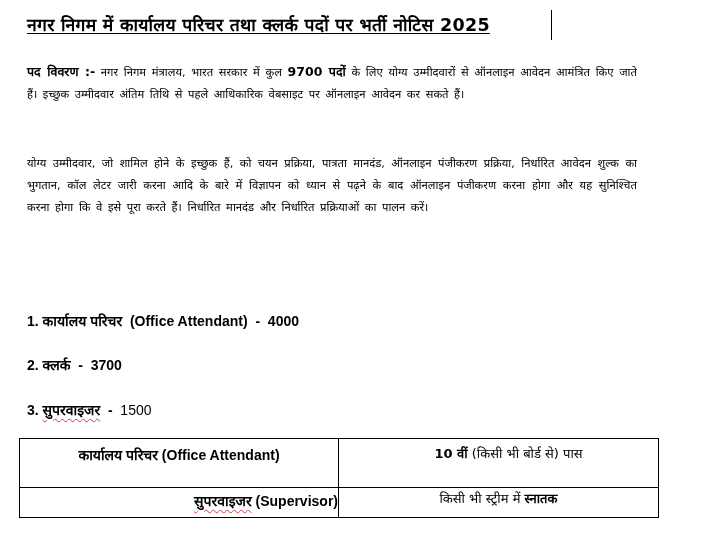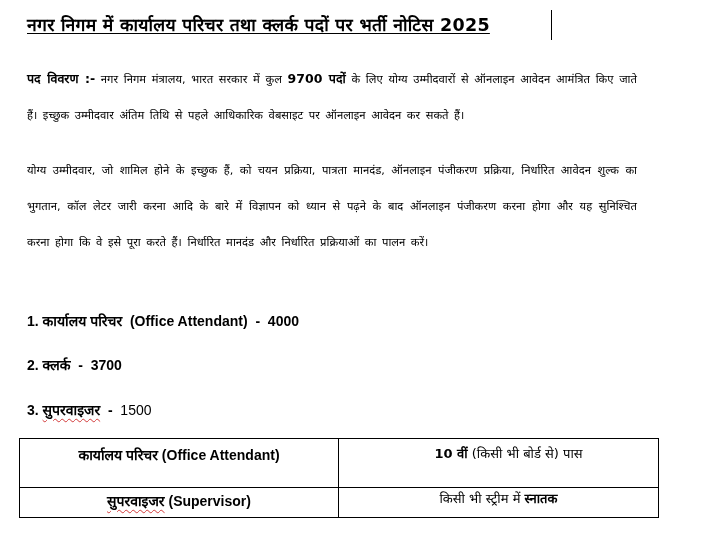"पद विवरण :- नगर निगम" .para { line-height: 36px -> 22px }
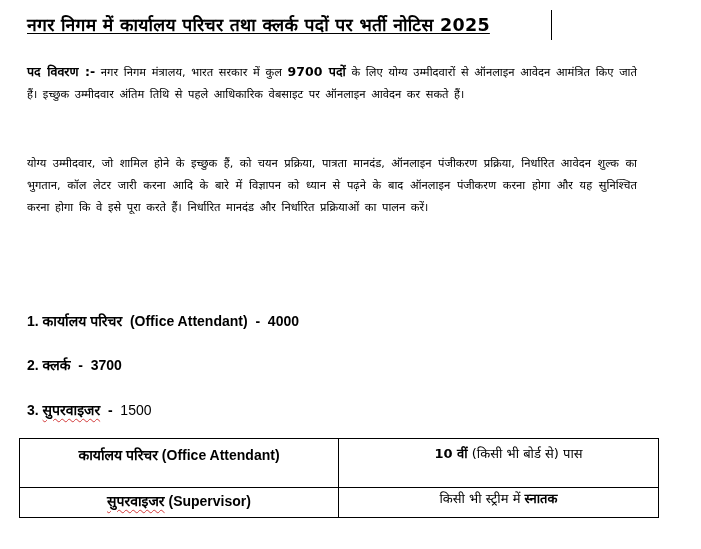"सुपरवाइजर (Supervisor)" .r3 .cell-left { text-align: none -> right }
